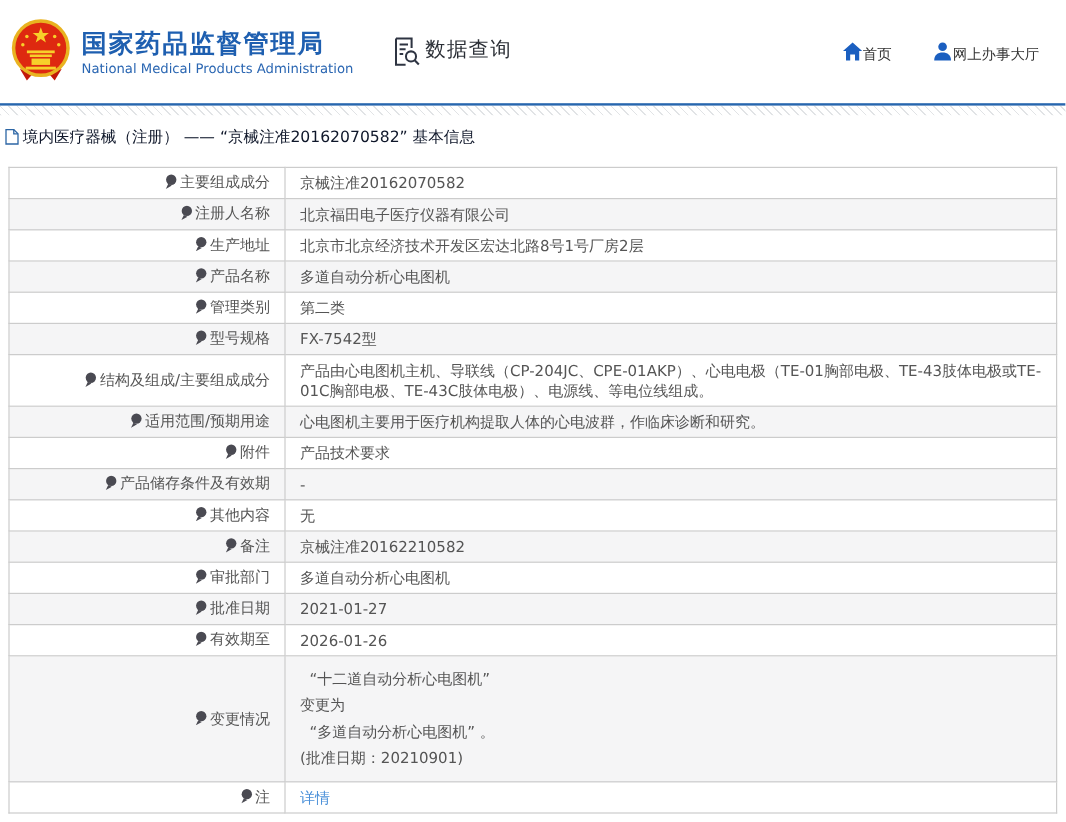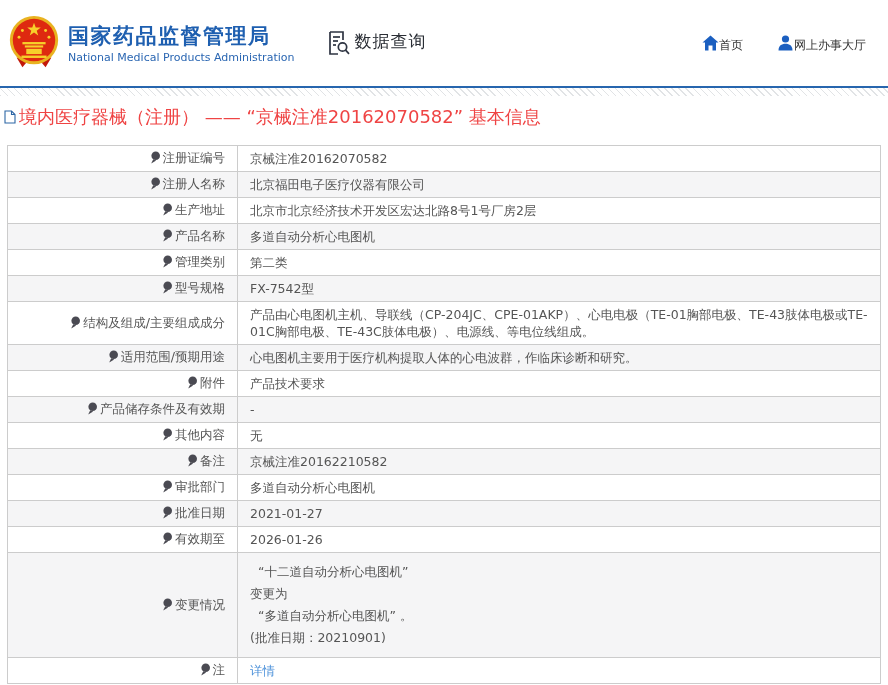"境内医疗器械（注册） —— “京械注准20162070582” 基本信息" .breadcrumb { color: #ef4444 -> #0f172a; font-size: 18px -> 13px }
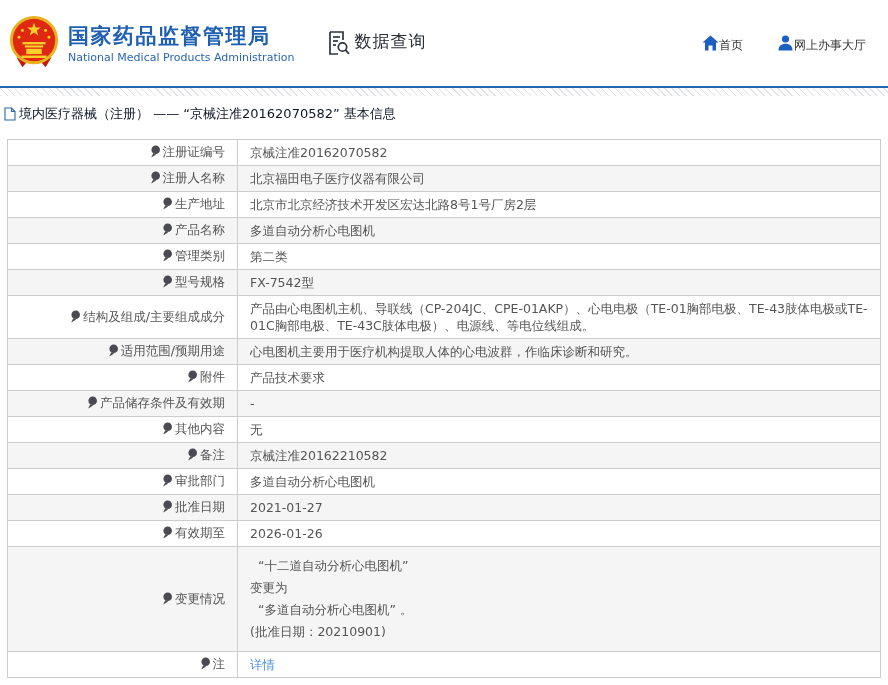"注册证编号" span.lbl-text { text: 注册证编号 -> 主要组成成分 }
